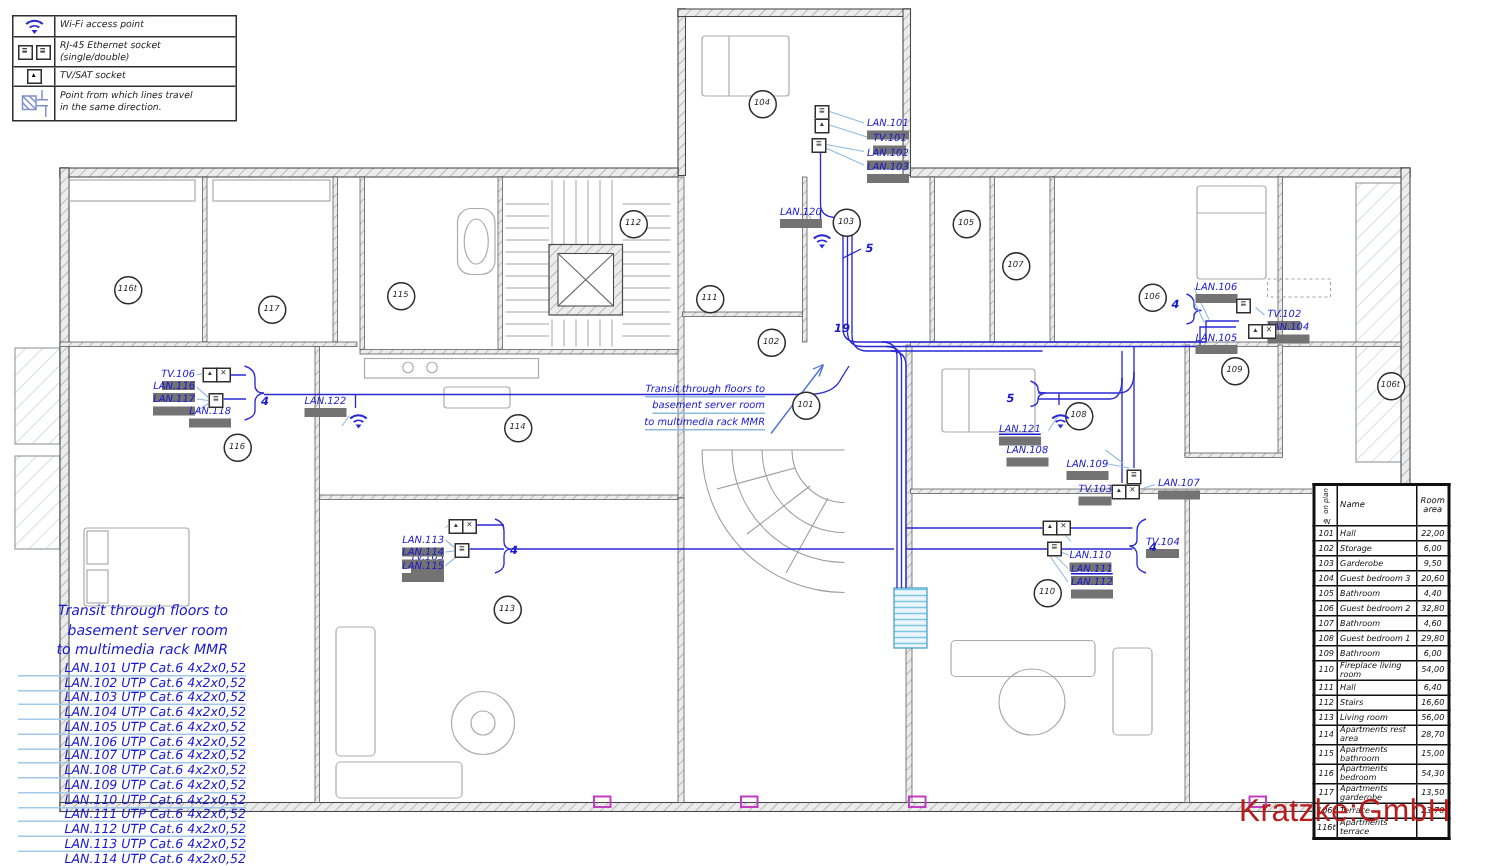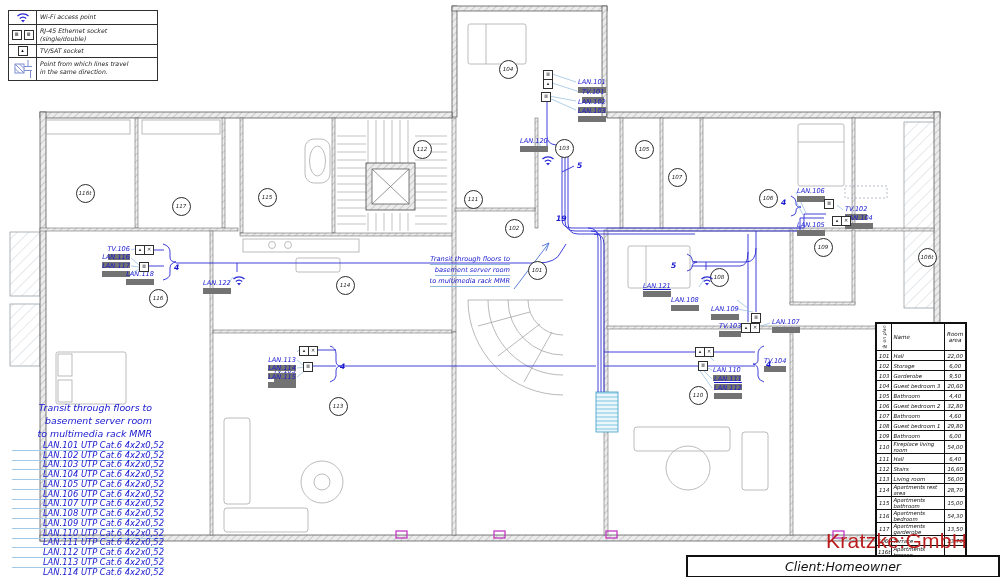"LAN.122" span.lbl { top: 280px -> 264px }
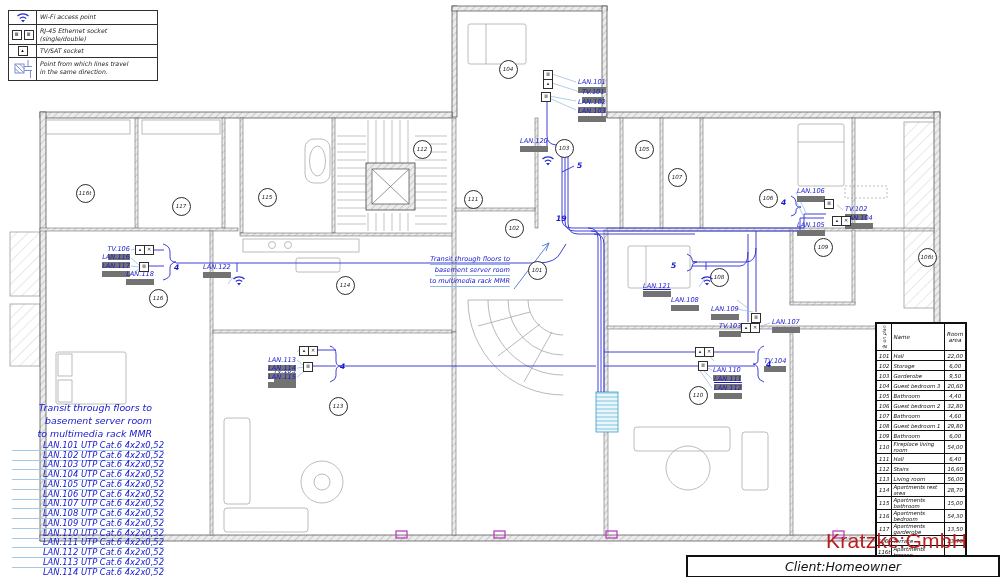"LAN.121" span.lbl { left: 643px -> 666px }
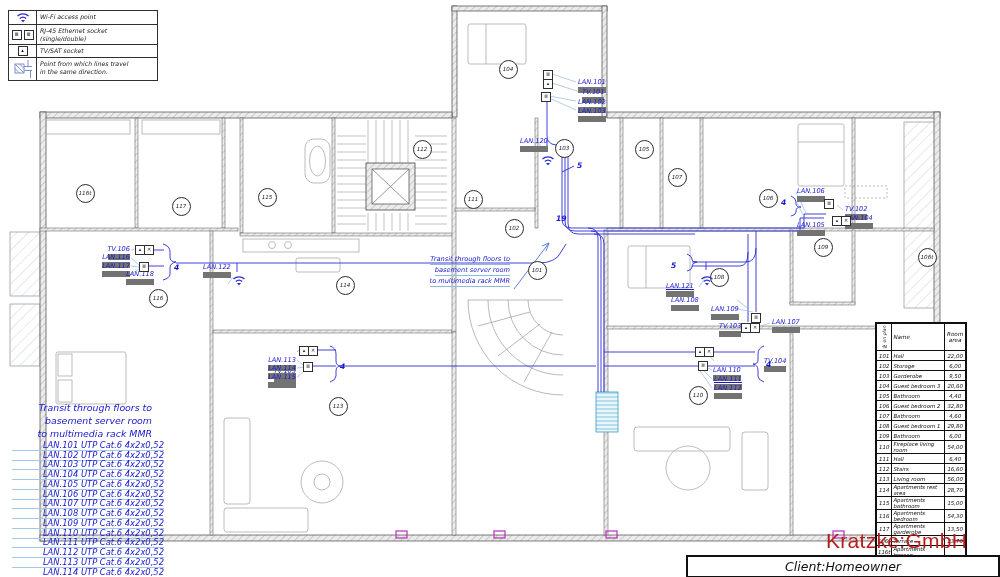"Client:Homeowner" div.client { html: <div>Client:Homeowner</div> -> none }
